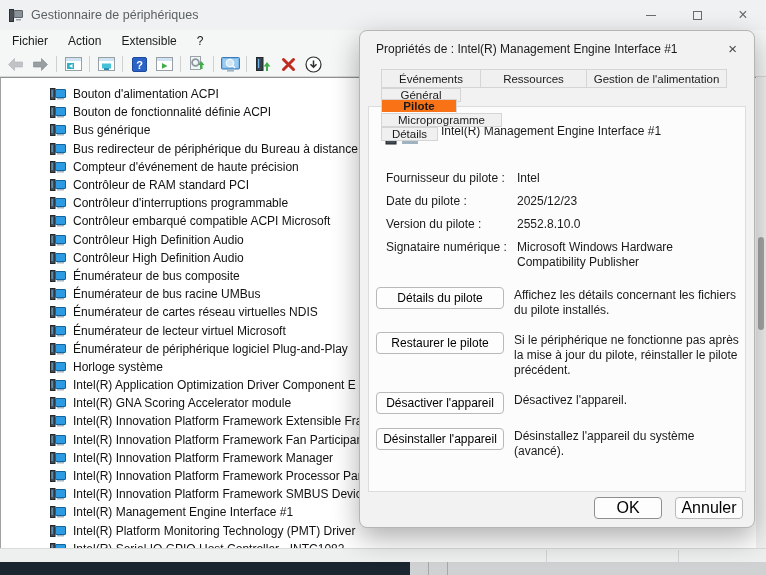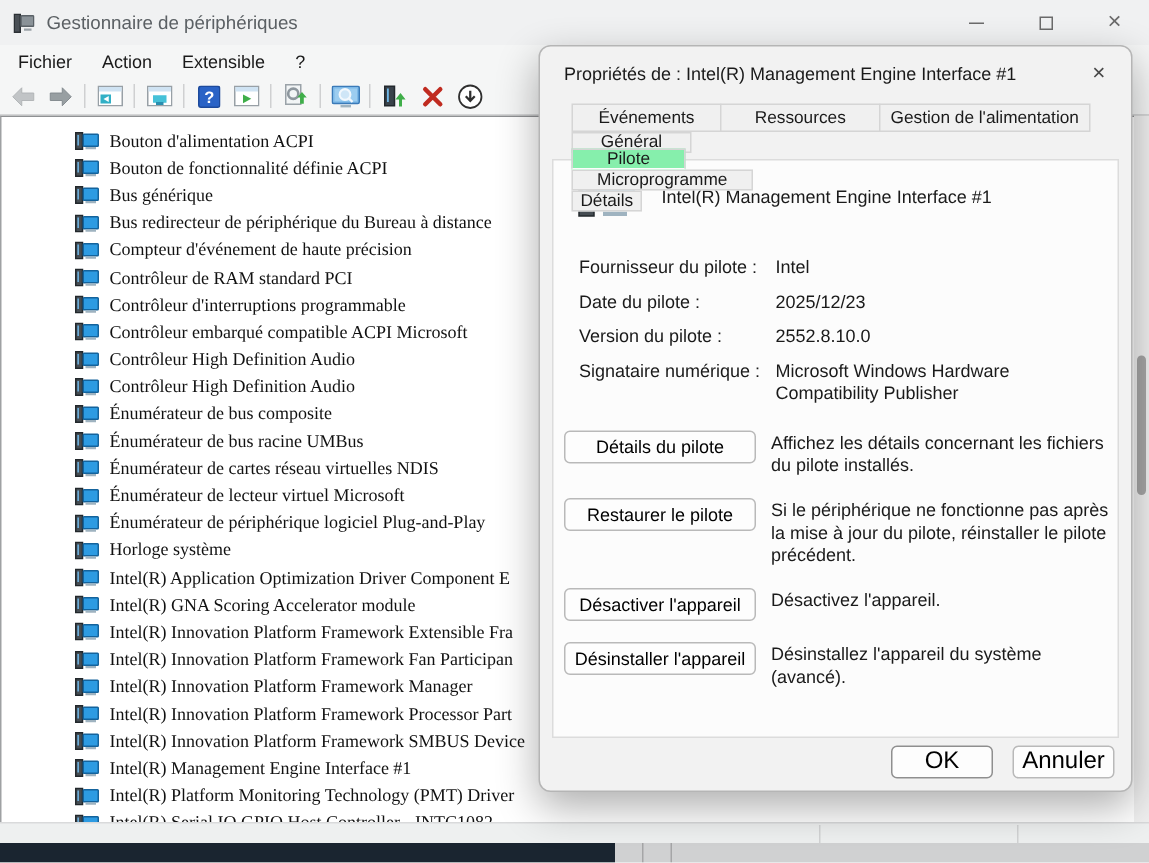"Bouton d'alimentation ACPI" .dev-label { font-family: Liberation Serif, serif -> none }
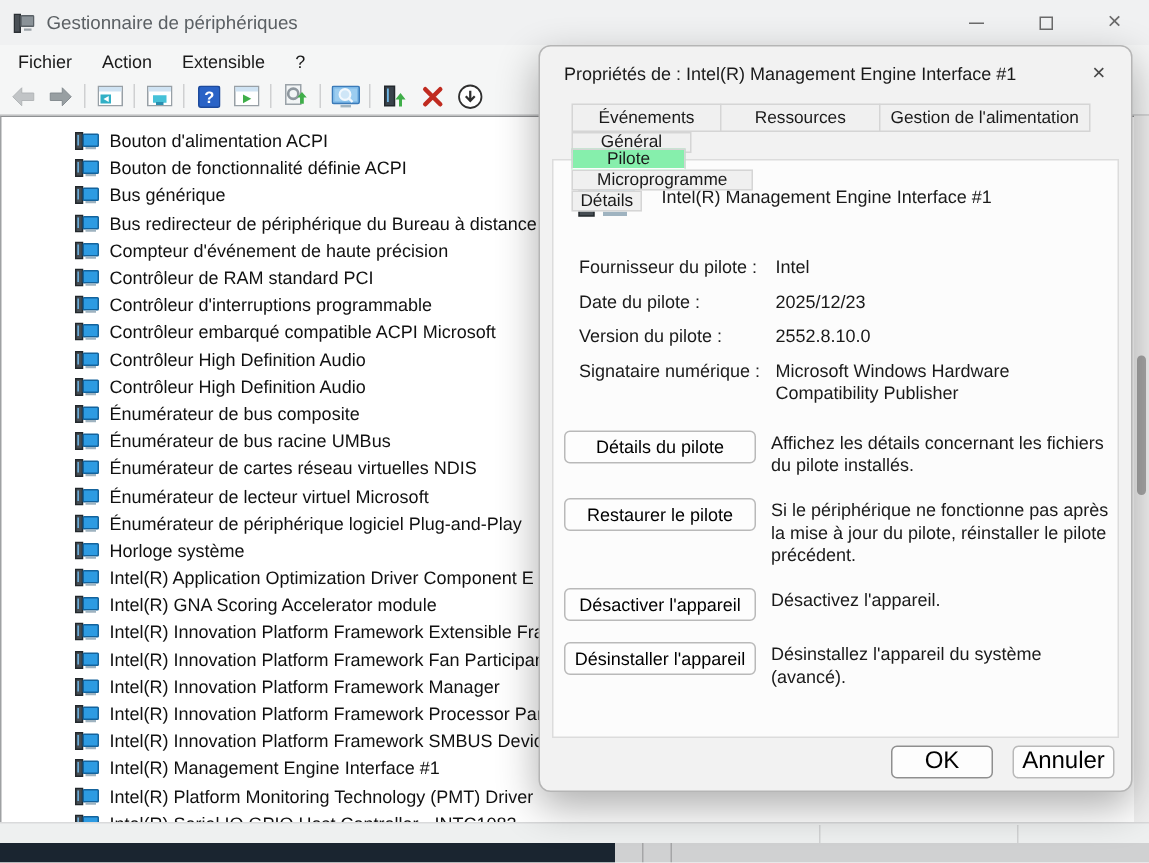"Pilote" .tab.active { background: #86efac -> #f97316; font-weight: none -> bold }
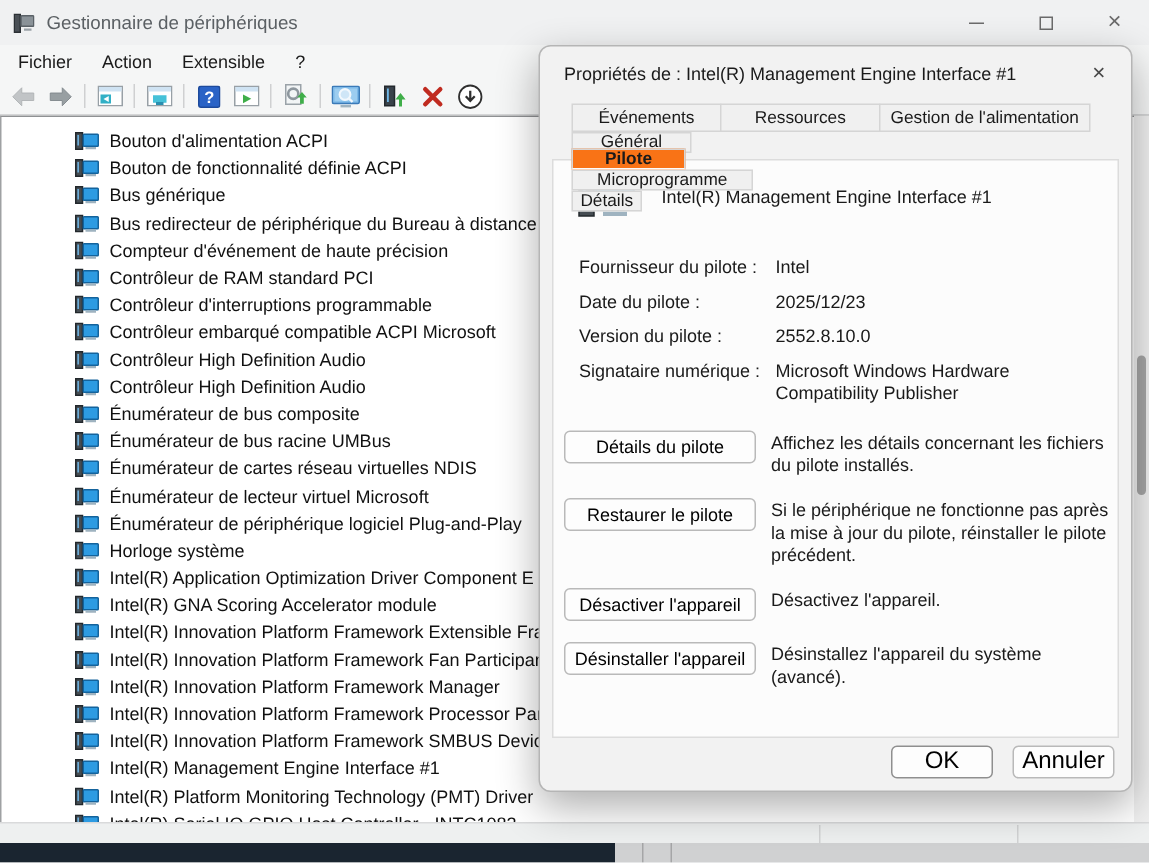"Détails" .t-r2-3 { width: 47px -> 57px }
